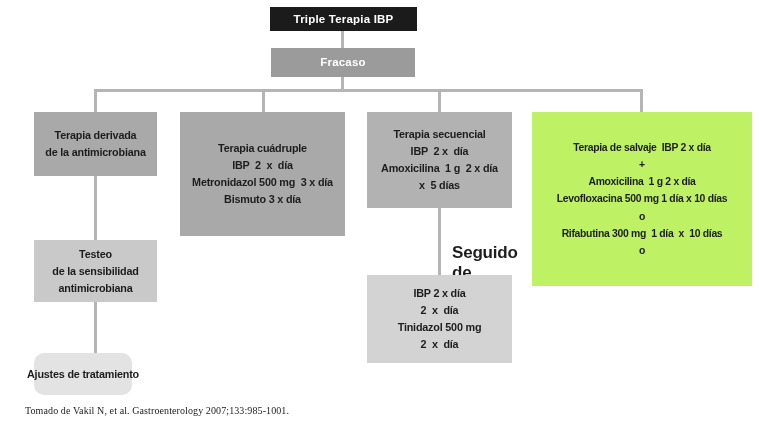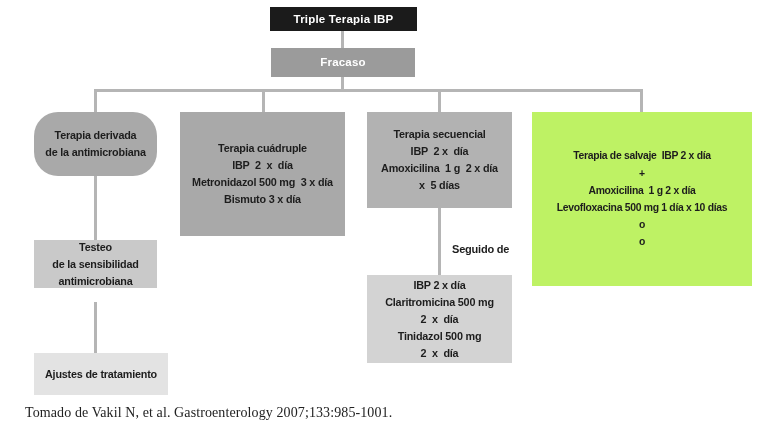"Terapia derivada" .n-derivada { border-radius: 24px -> none }
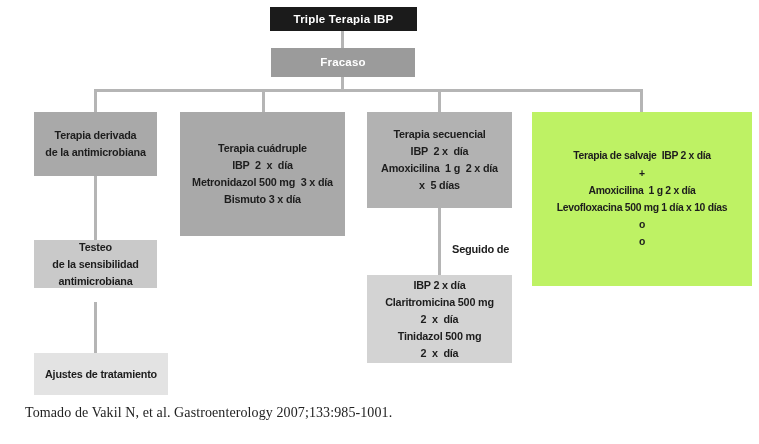"Rifabutina 300 mg 1 día" div.bl { html: none -> <div>Rifabutina 300 mg 1 día x 10 días</div> }
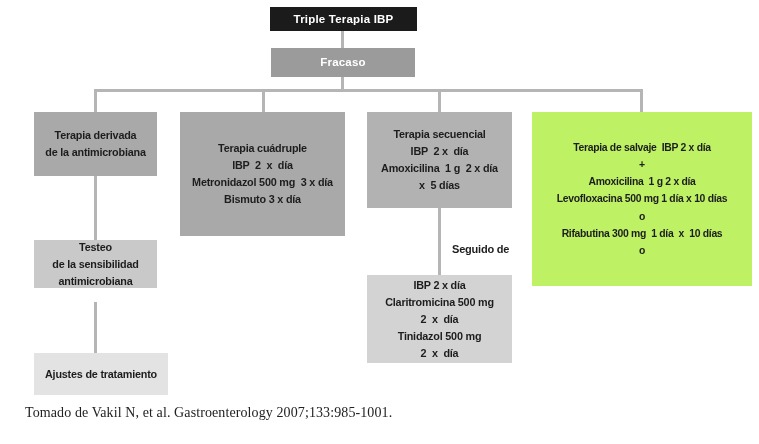"Testeo" .n-testeo { height: 48px -> 62px }
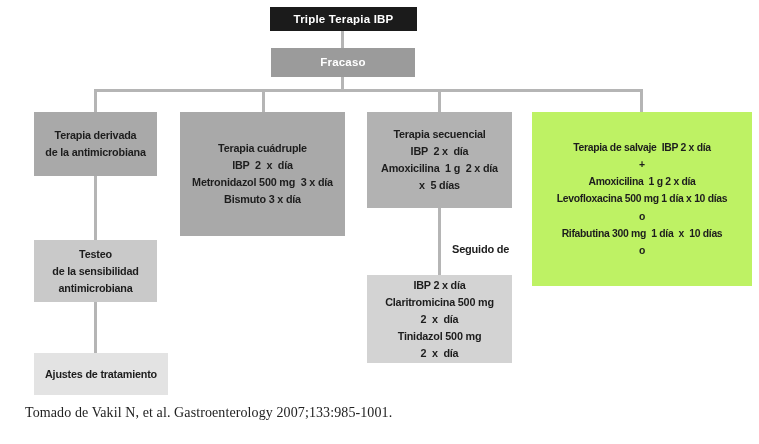"Seguido de" .seguido-label { font-size: 11px -> 17px }
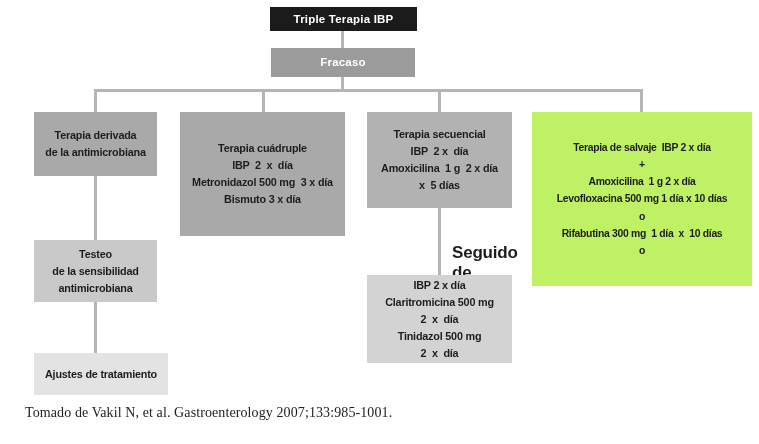"Claritromicina 500 mg" div.bl { html: <div>Claritromicina 500 mg</div> -> none }
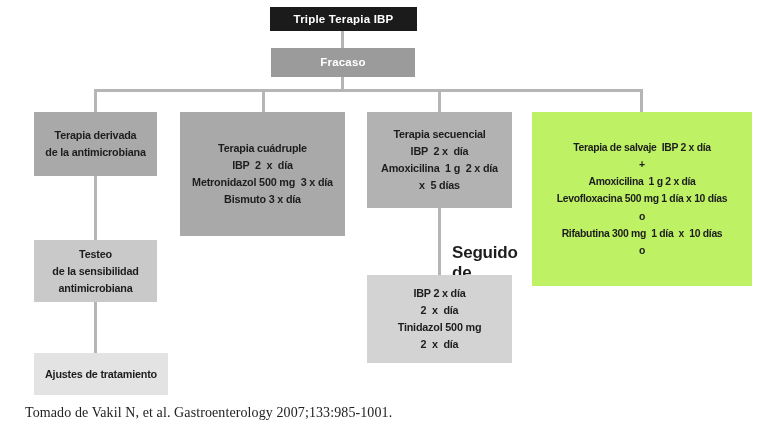"Ajustes de tratamiento" .n-ajustes { border-radius: none -> 10px; width: 134px -> 98px }
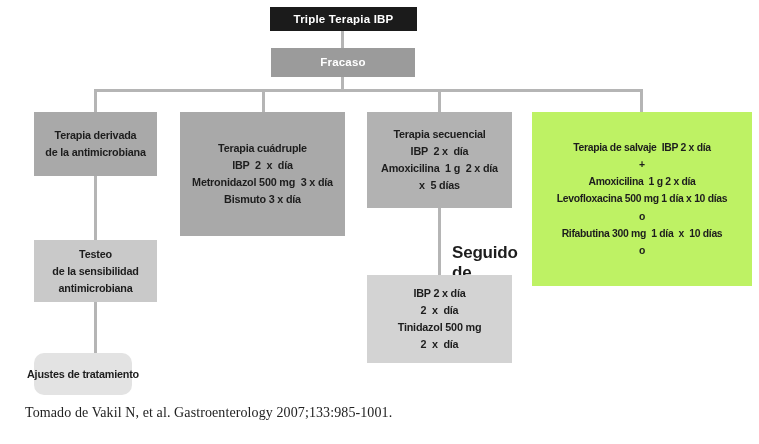"Tomado de Vakil N, et" .citation { font-size: 14px -> 10px }
